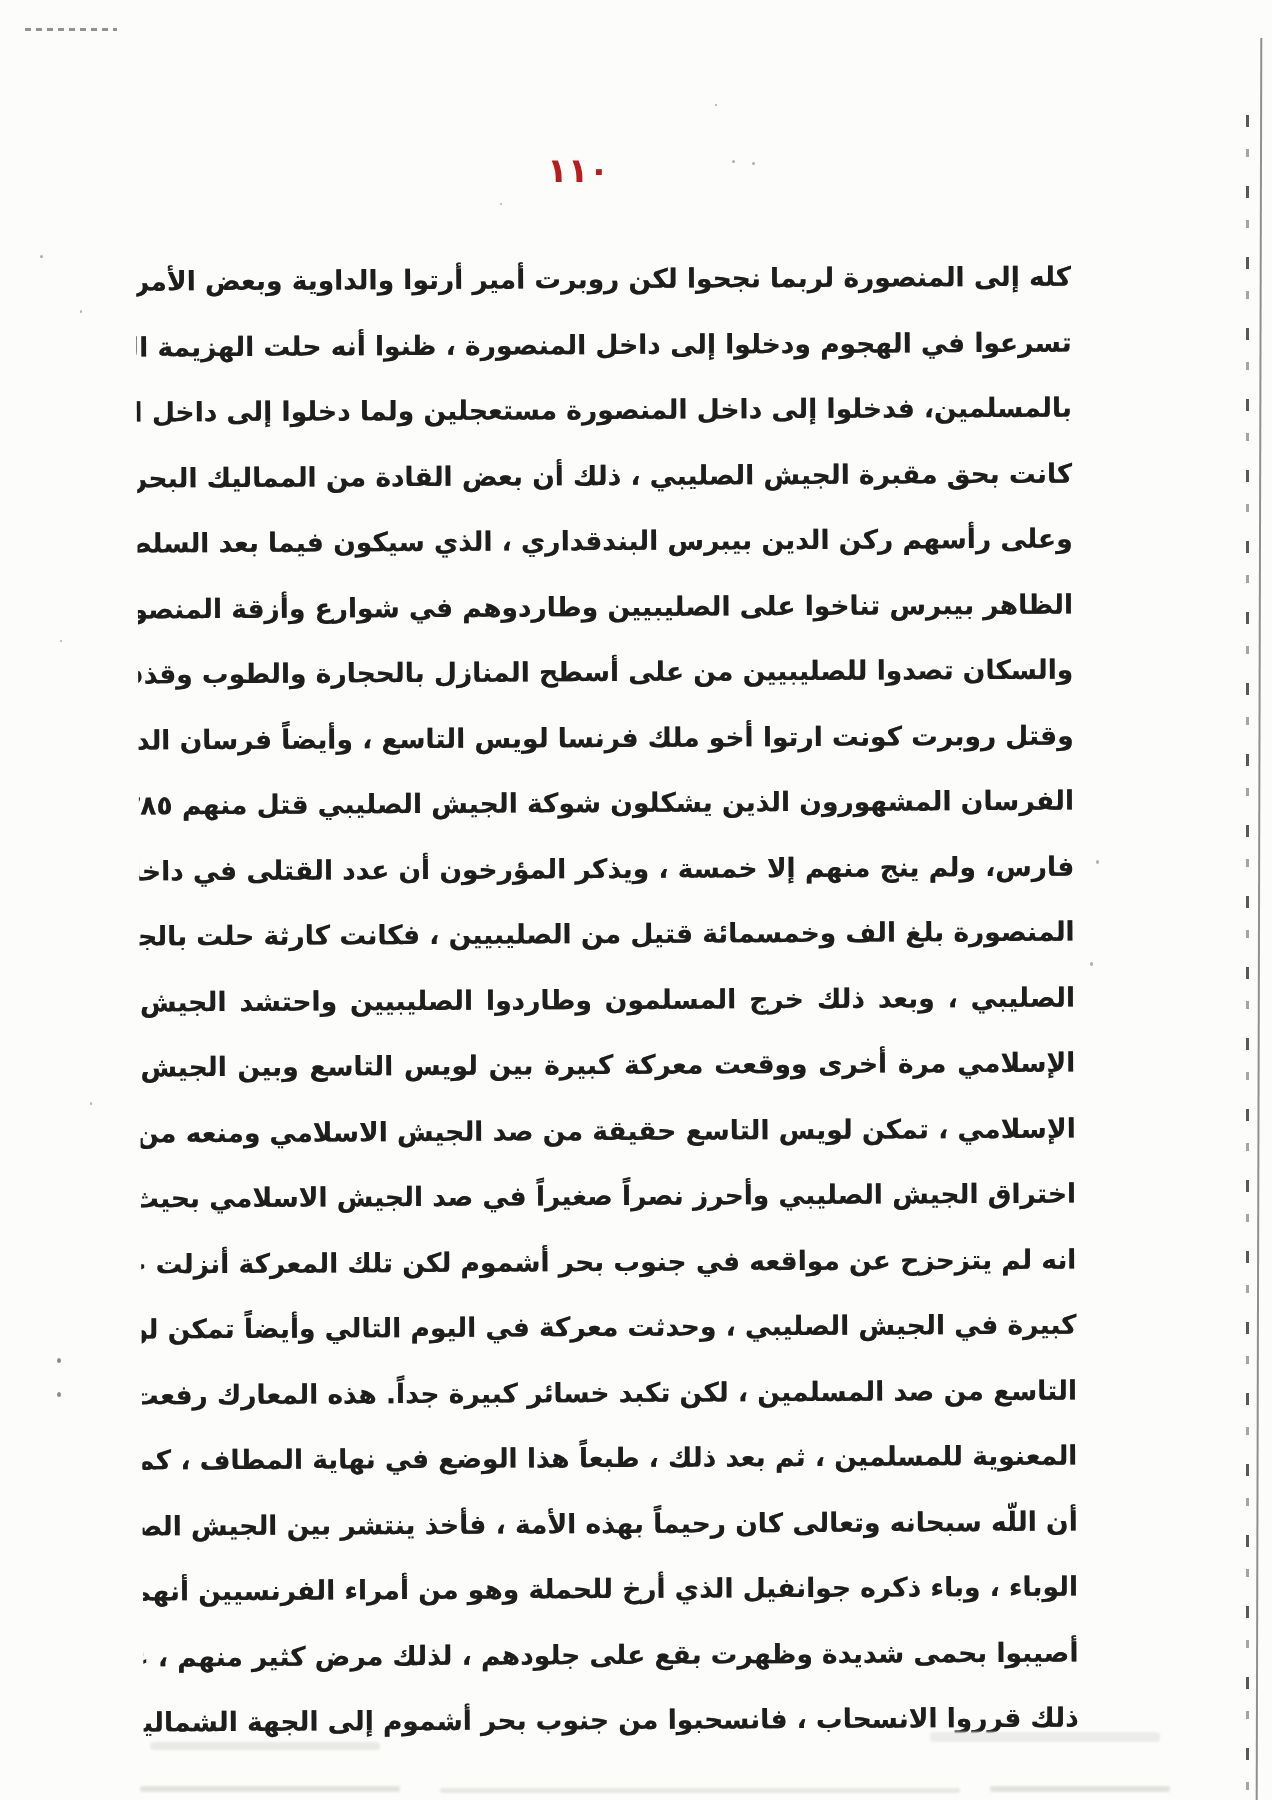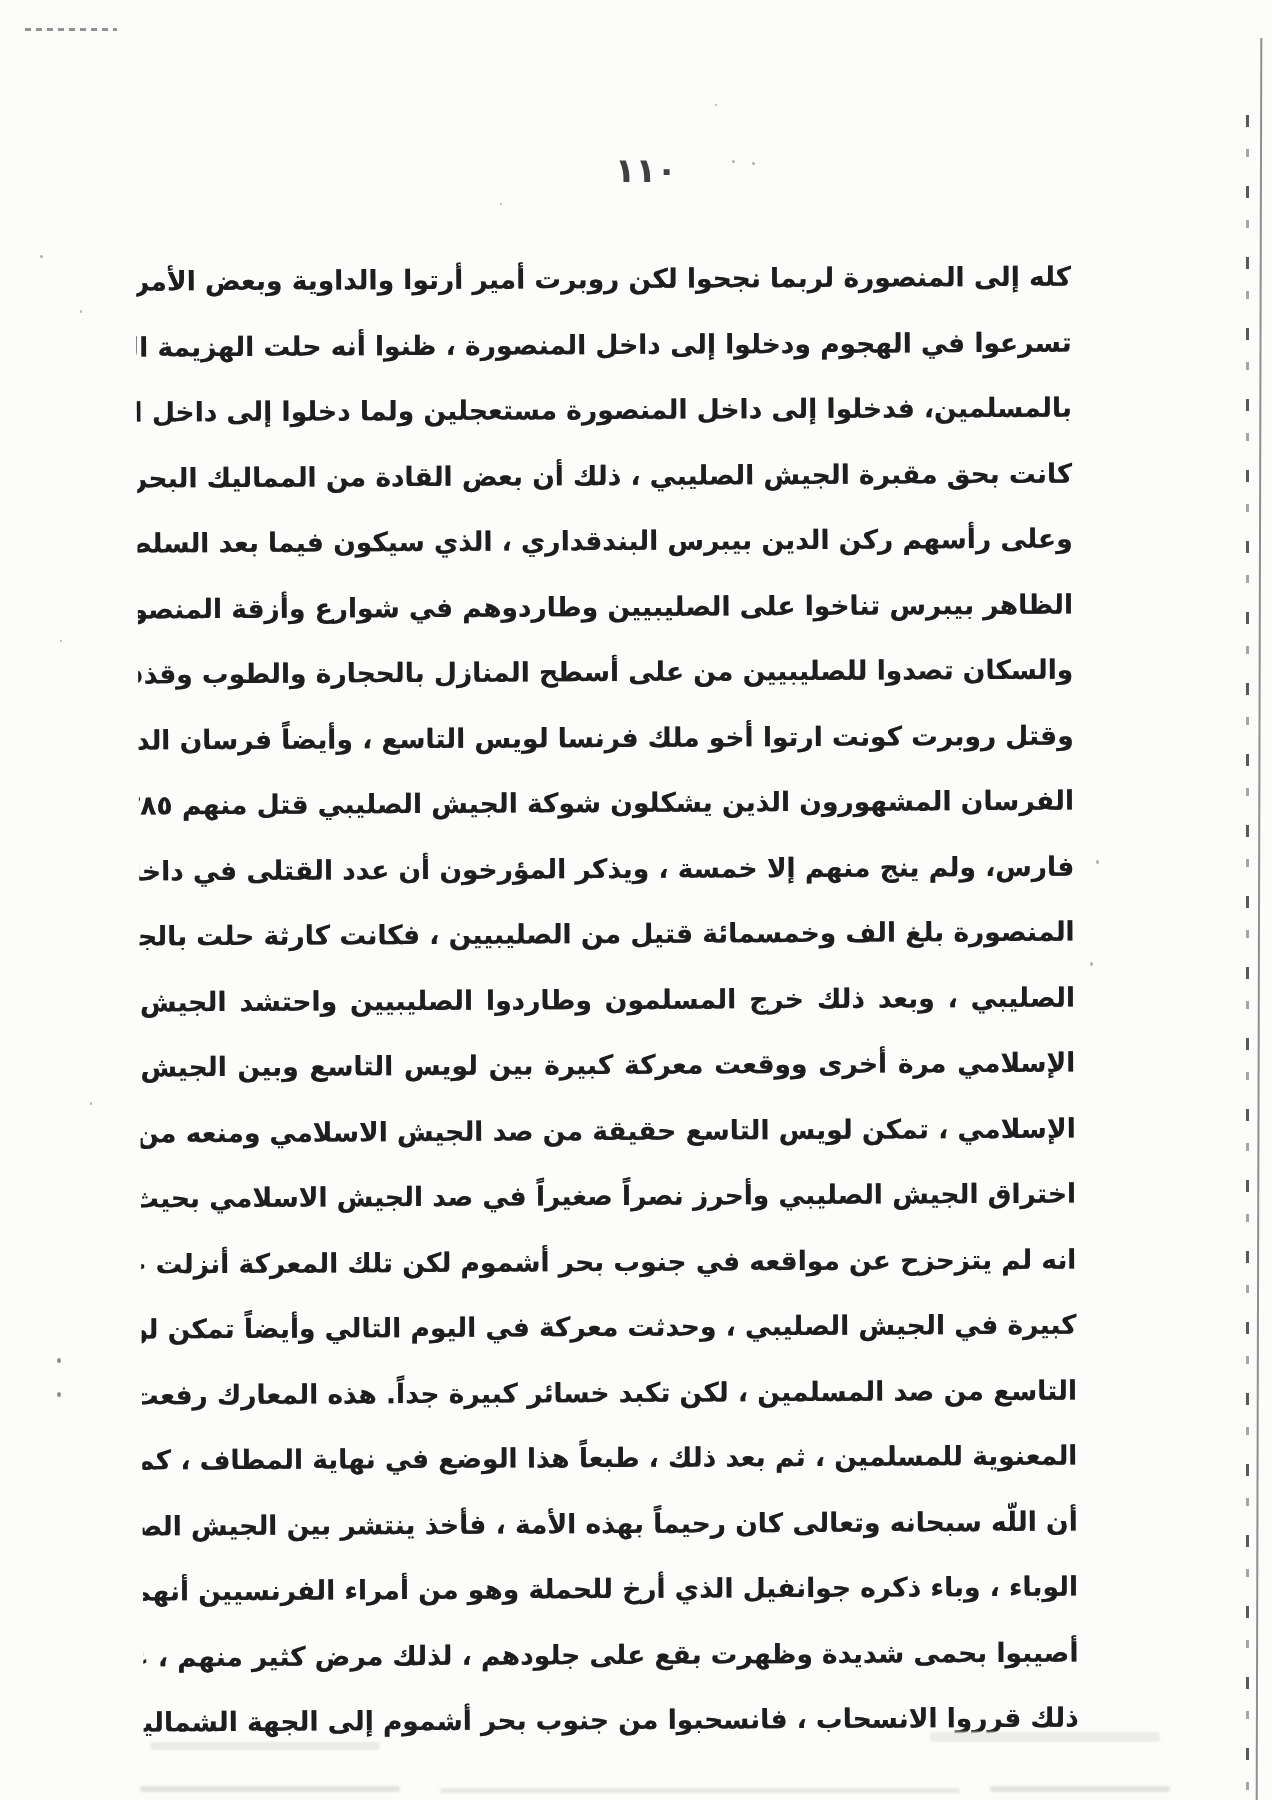"١١٠" .page-number { color: #404040 -> #b91c1c; text-align: right -> left }
